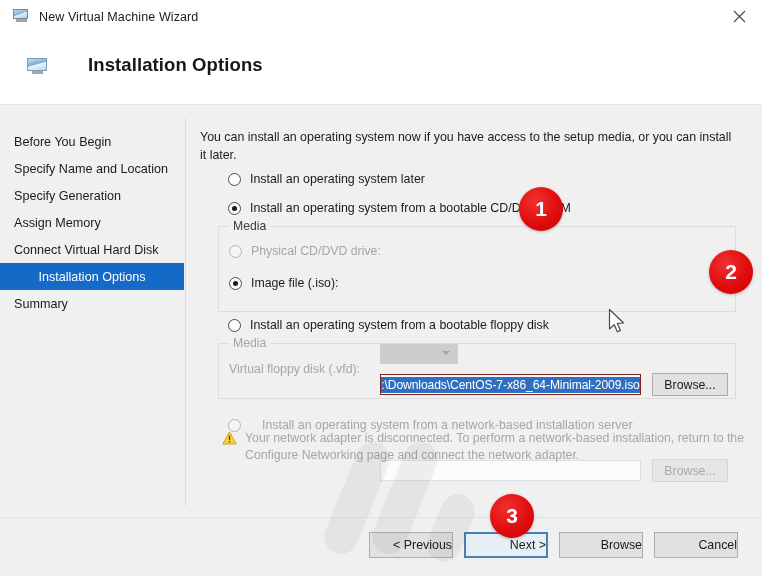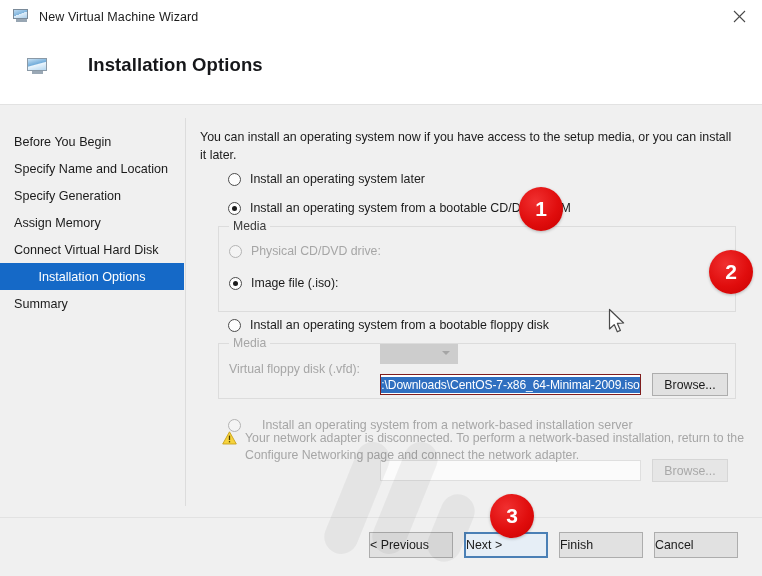"< Previous" .fbtn { justify-content: flex-start -> flex-end }
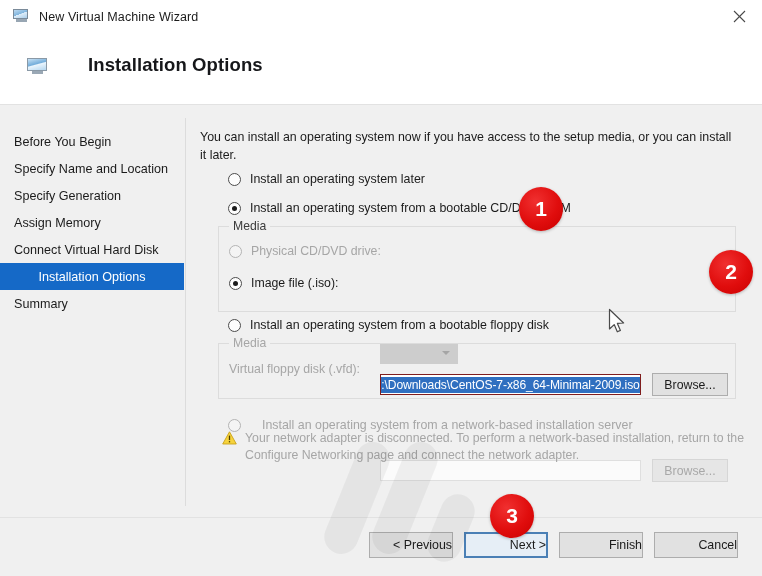"Finish" span { text: Finish -> Browse }
